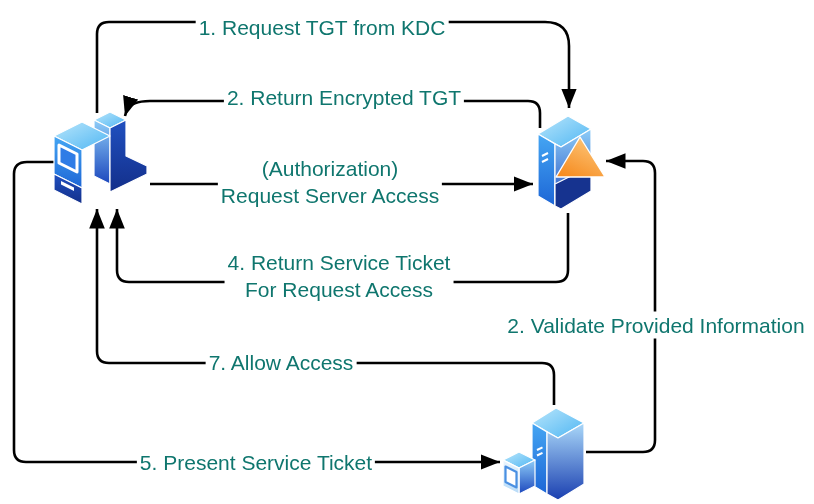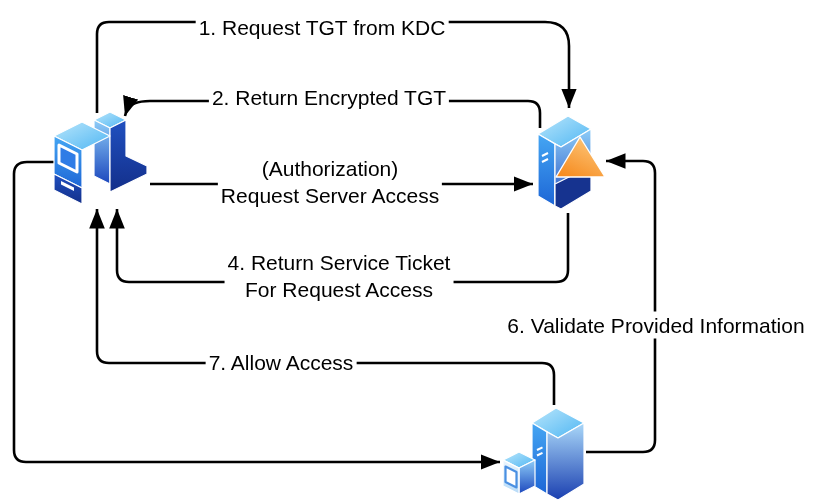"1. Request TGT from KDC" .lbl { color: #000000 -> #0f766e }
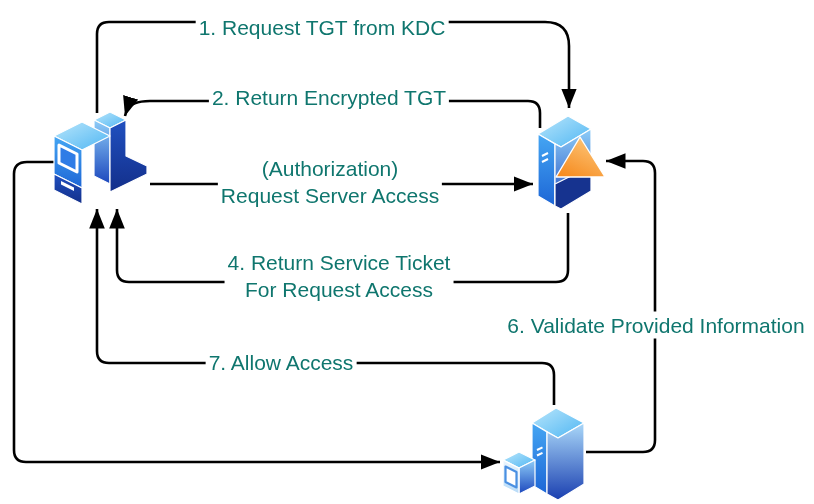"2. Return Encrypted TGT" div.lbl { left: 329px -> 344px }
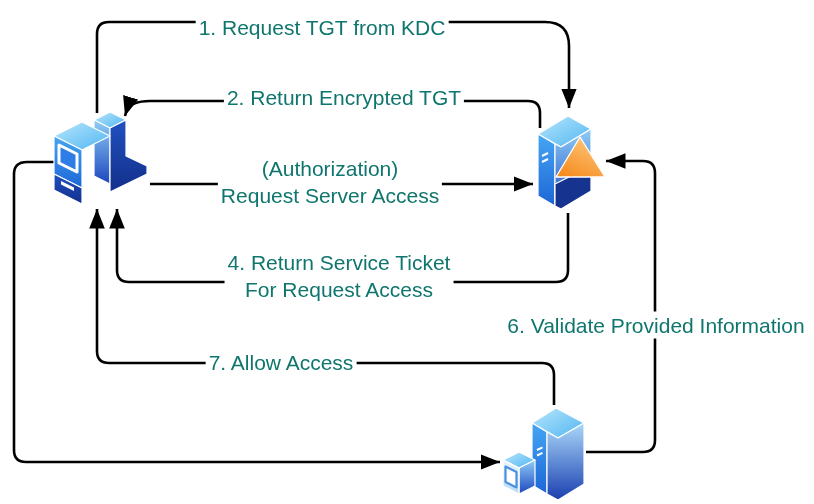"6. Validate Provided Information" div { text: 6 -> 2 }
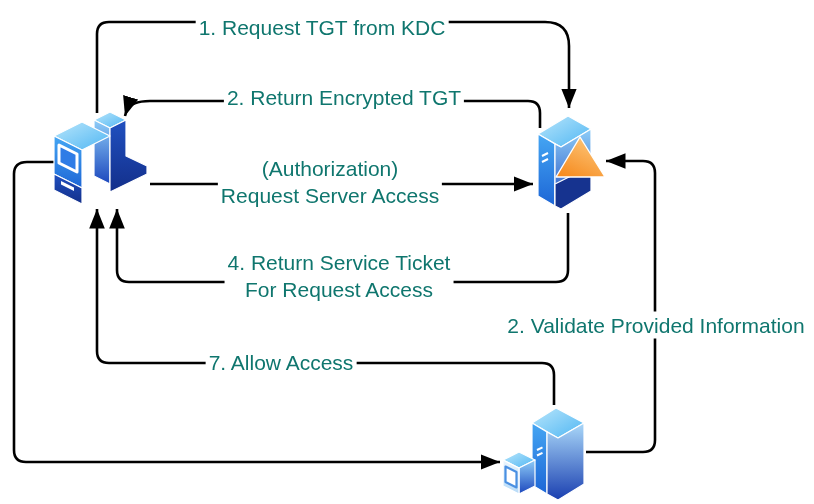"5. Present Service Ticket" div.lbl { html: none -> <div> <div>5. Present Service Ticket</div> </div> }
